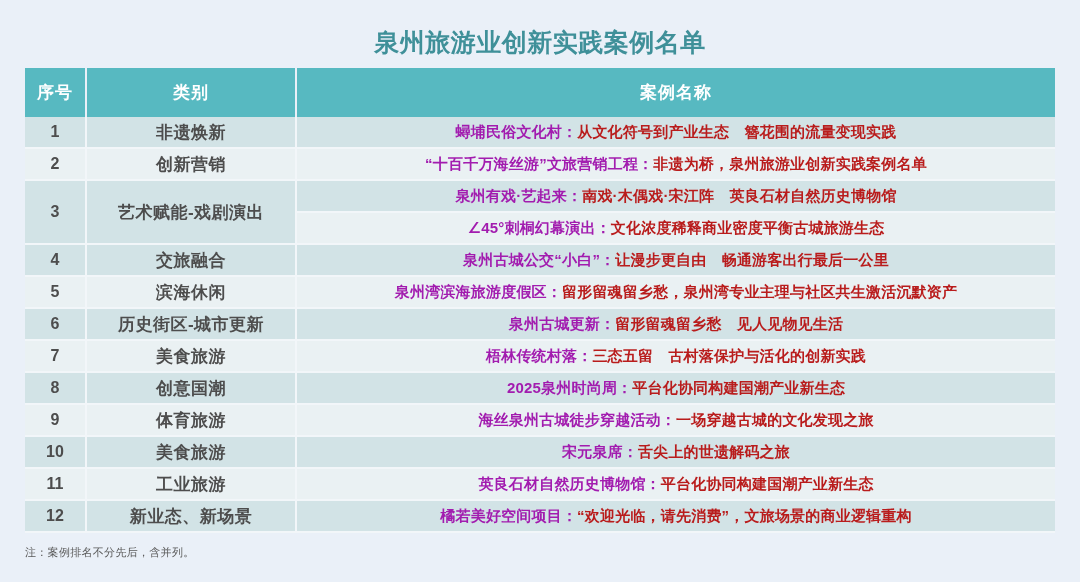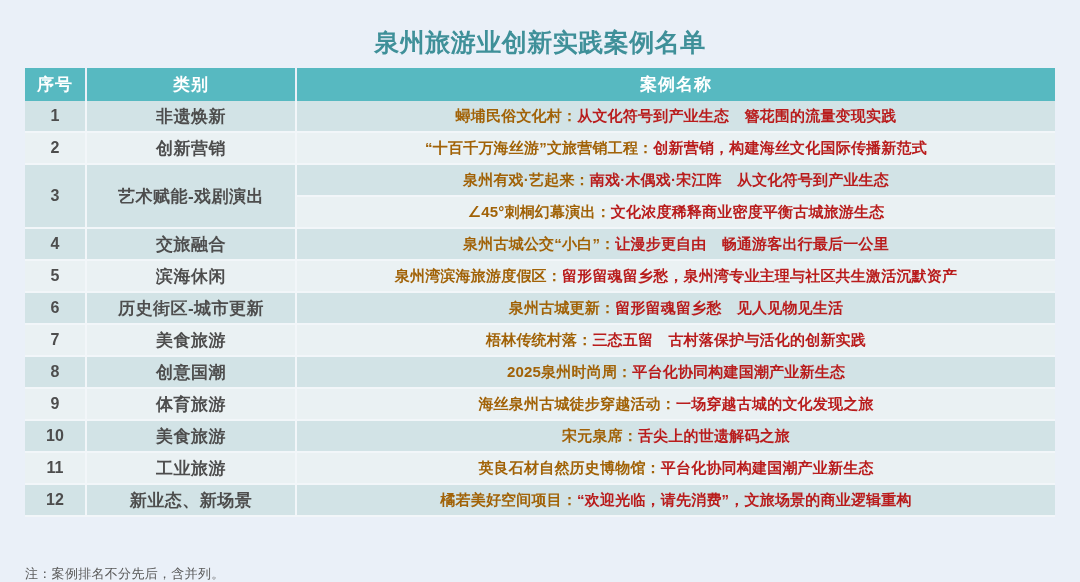"序号" thead th { padding: 0 -> 8px }
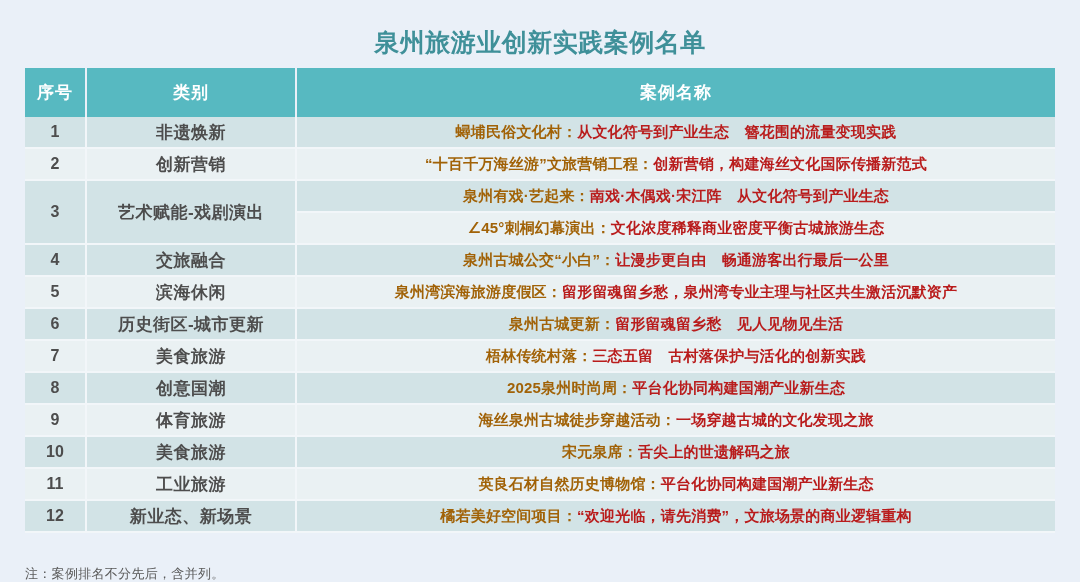"蟳埔民俗文化村：" td.name .hl { color: #a16207 -> #a21caf }
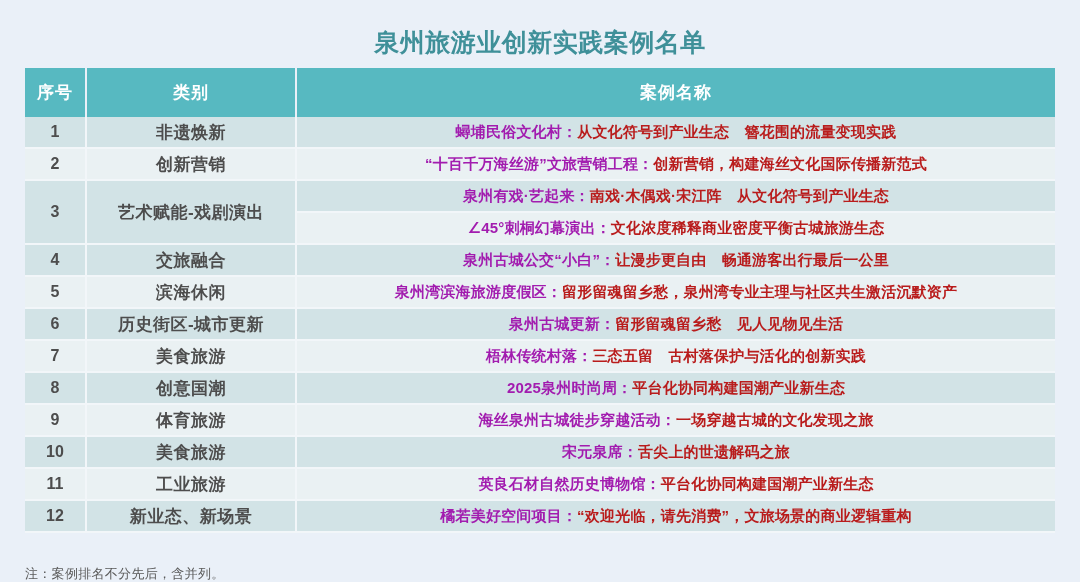"创新营销，构建海丝文化国际传播新范式" span.rest { text: 创新营销，构建海丝文化国际传播新范式 -> 非遗为桥，泉州旅游业创新实践案例名单 }
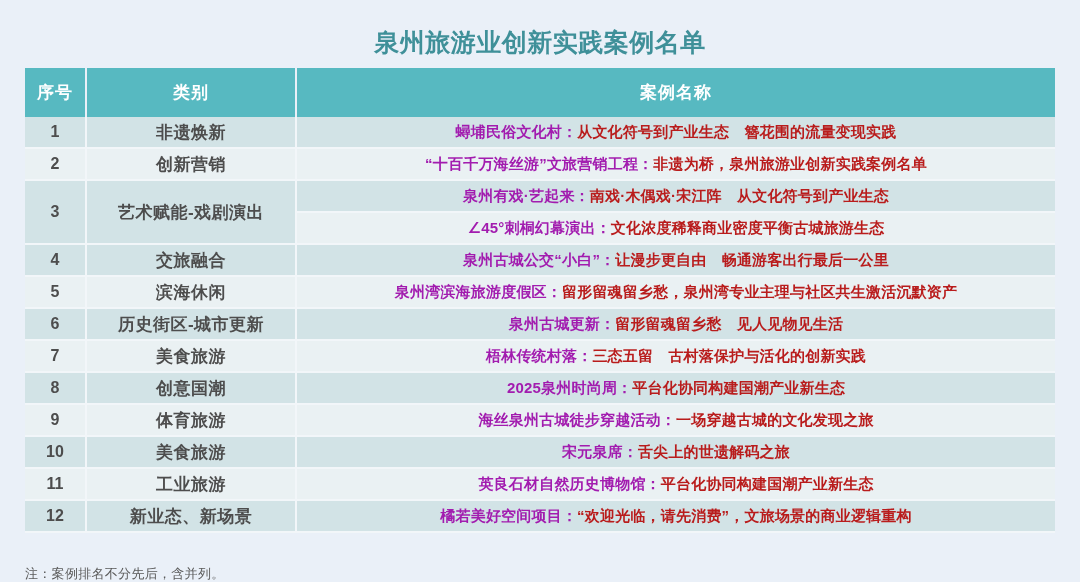"南戏·木偶戏·宋江阵 从文化符号到产业生态" span.rest { text: 从文化符号到产业生态 -> 英良石材自然历史博物馆 }
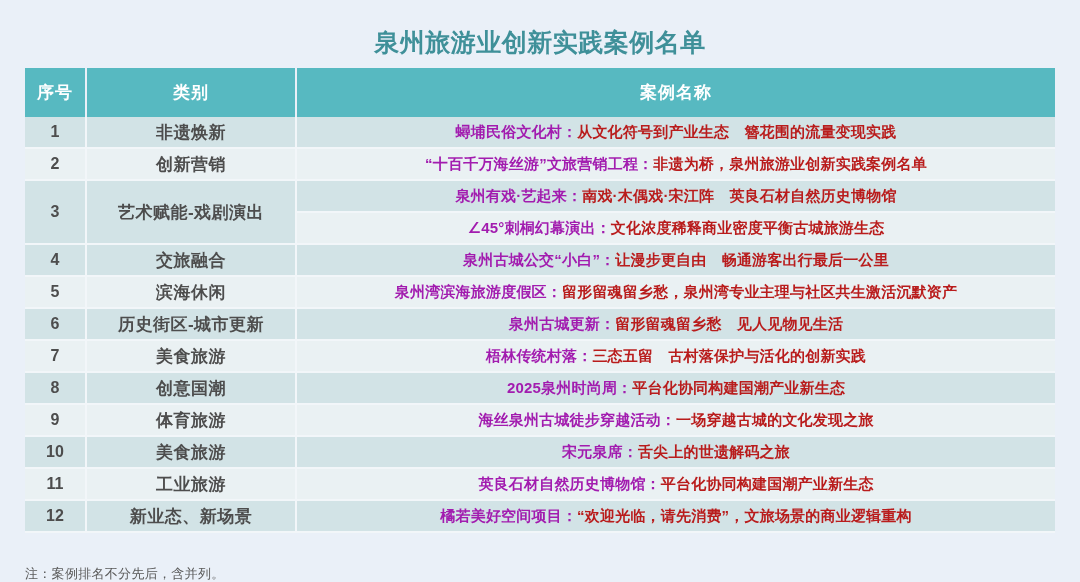"注：案例排名不分先后，含并列。" .footnote { font-size: 13px -> 11px; margin-top: 20px -> none }
